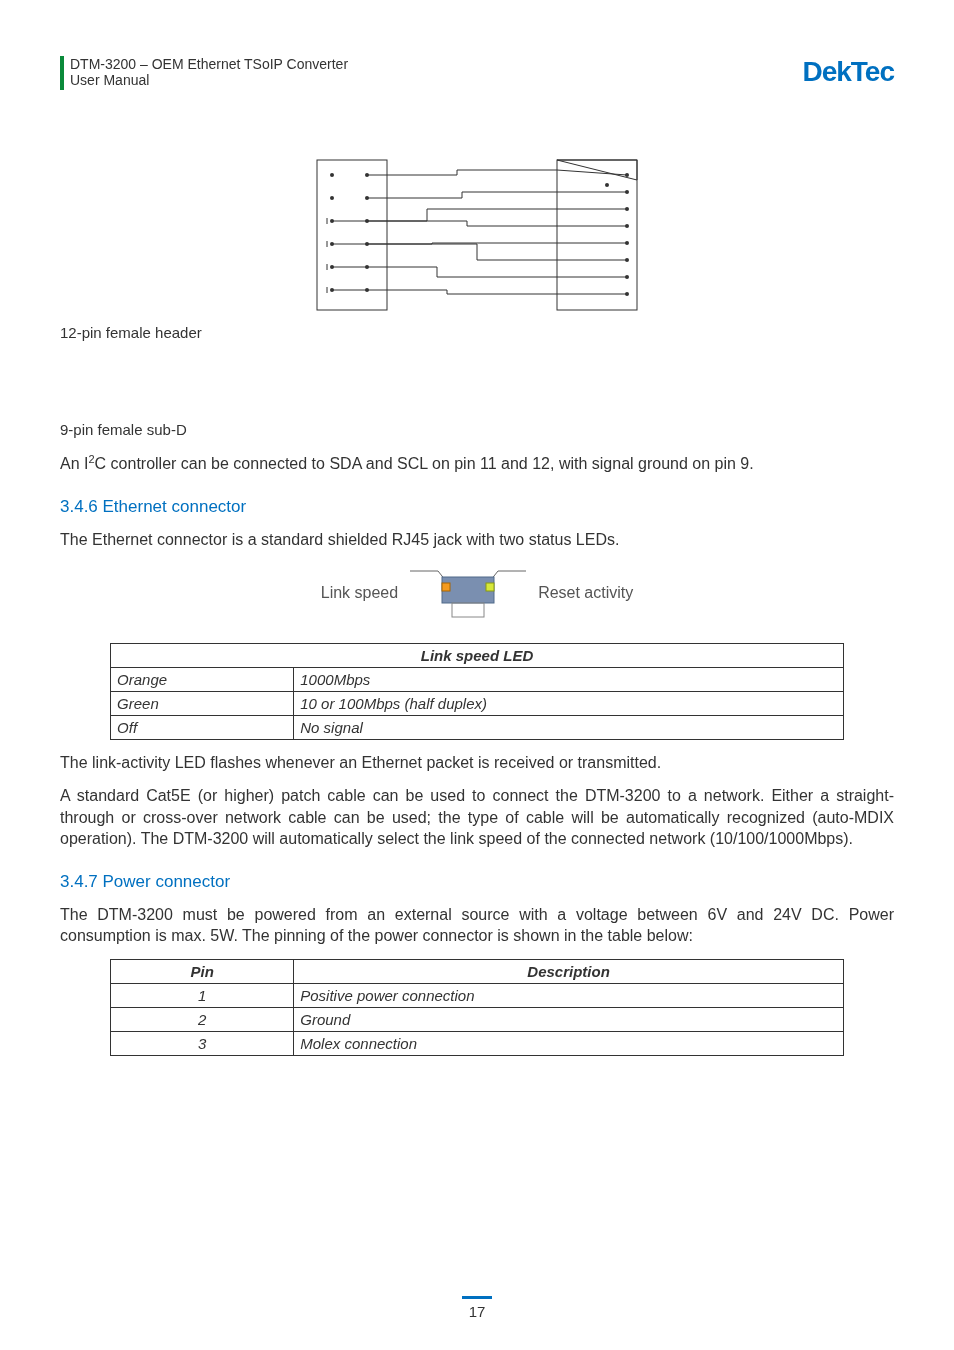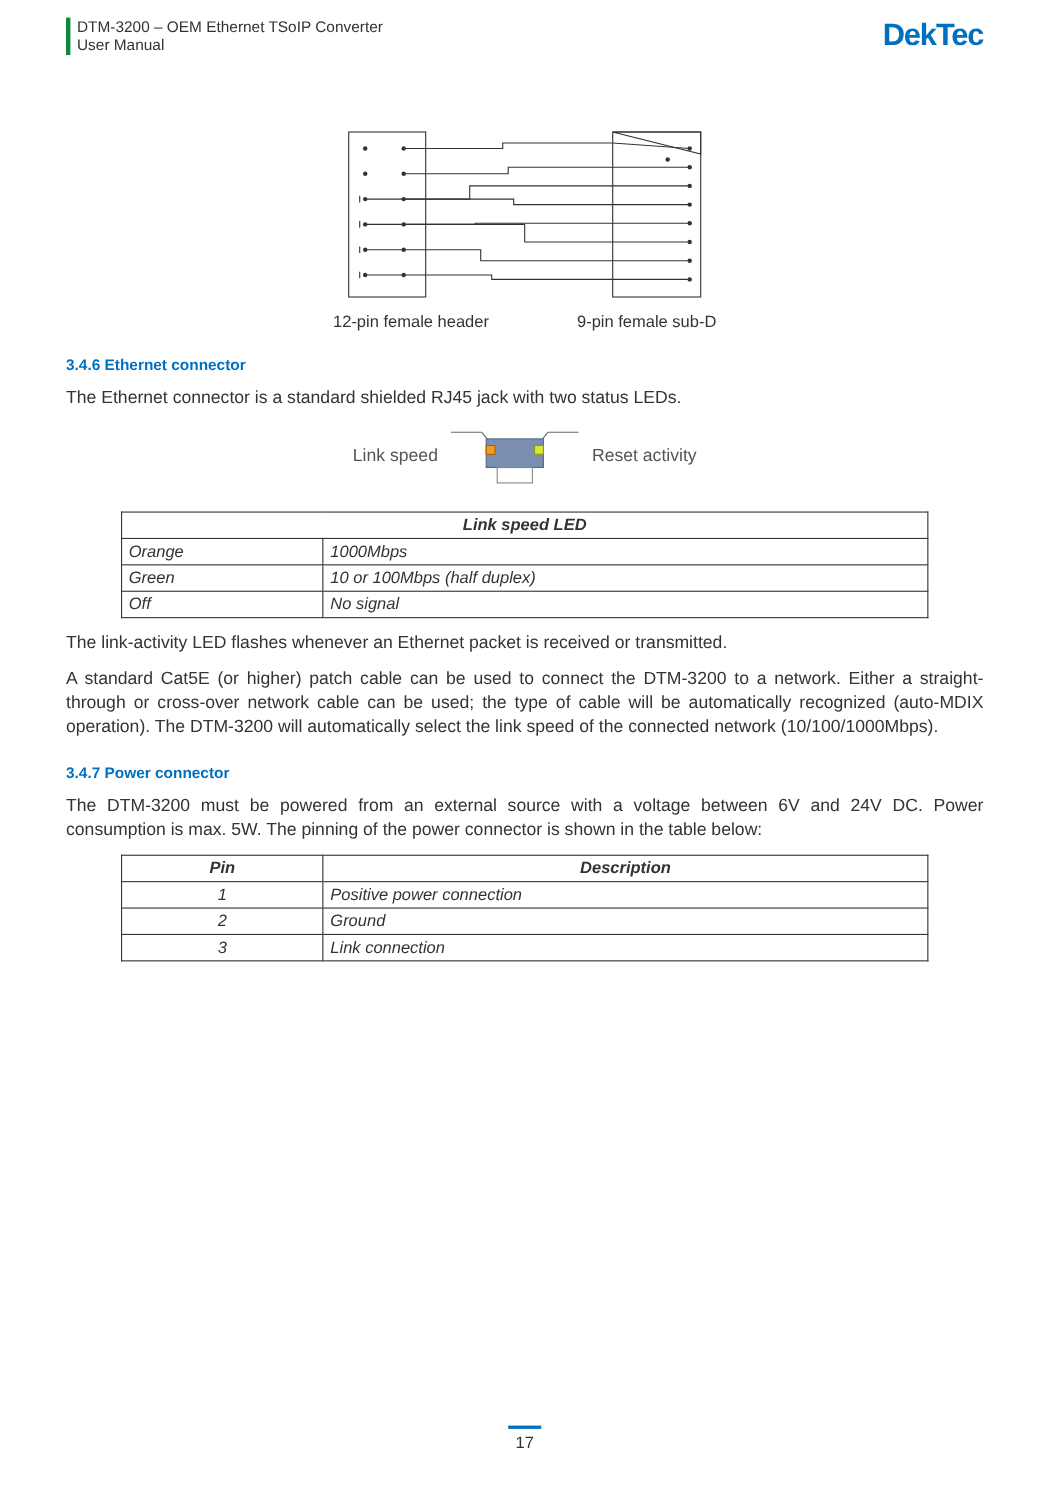"DTM-3200 – OEM Ethernet TSoIP" .page { padding: 16px 60px 60px 60px -> 56px 60px 60px 60px }
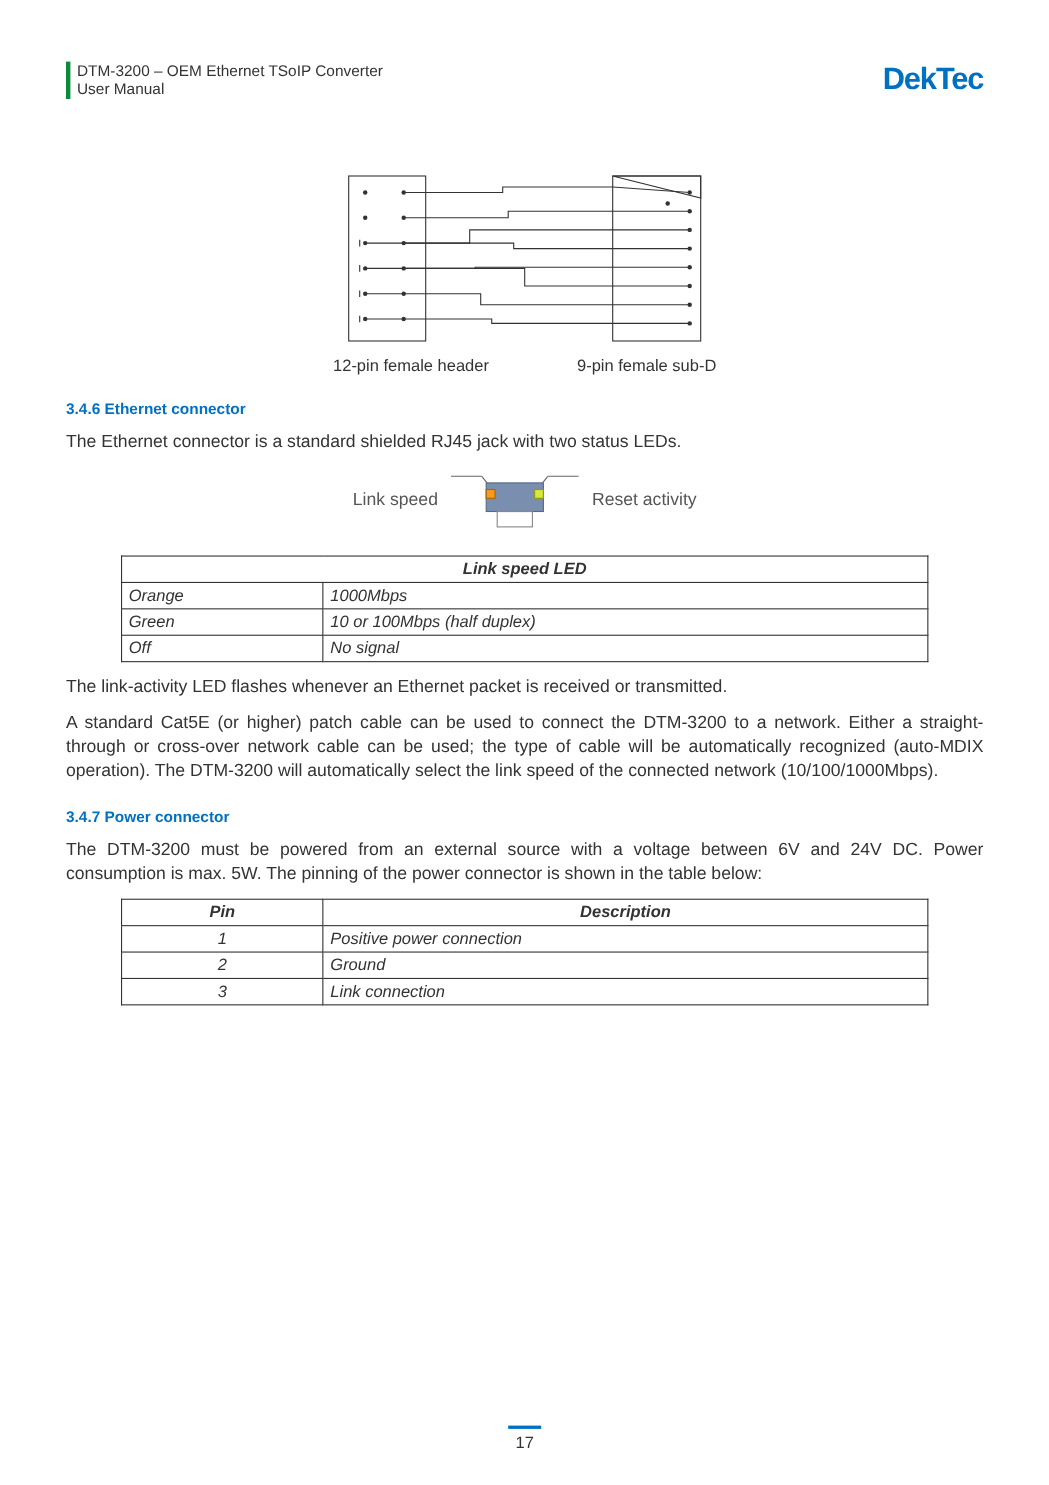"12-pin female header" .caption-row { flex-direction: none -> column }
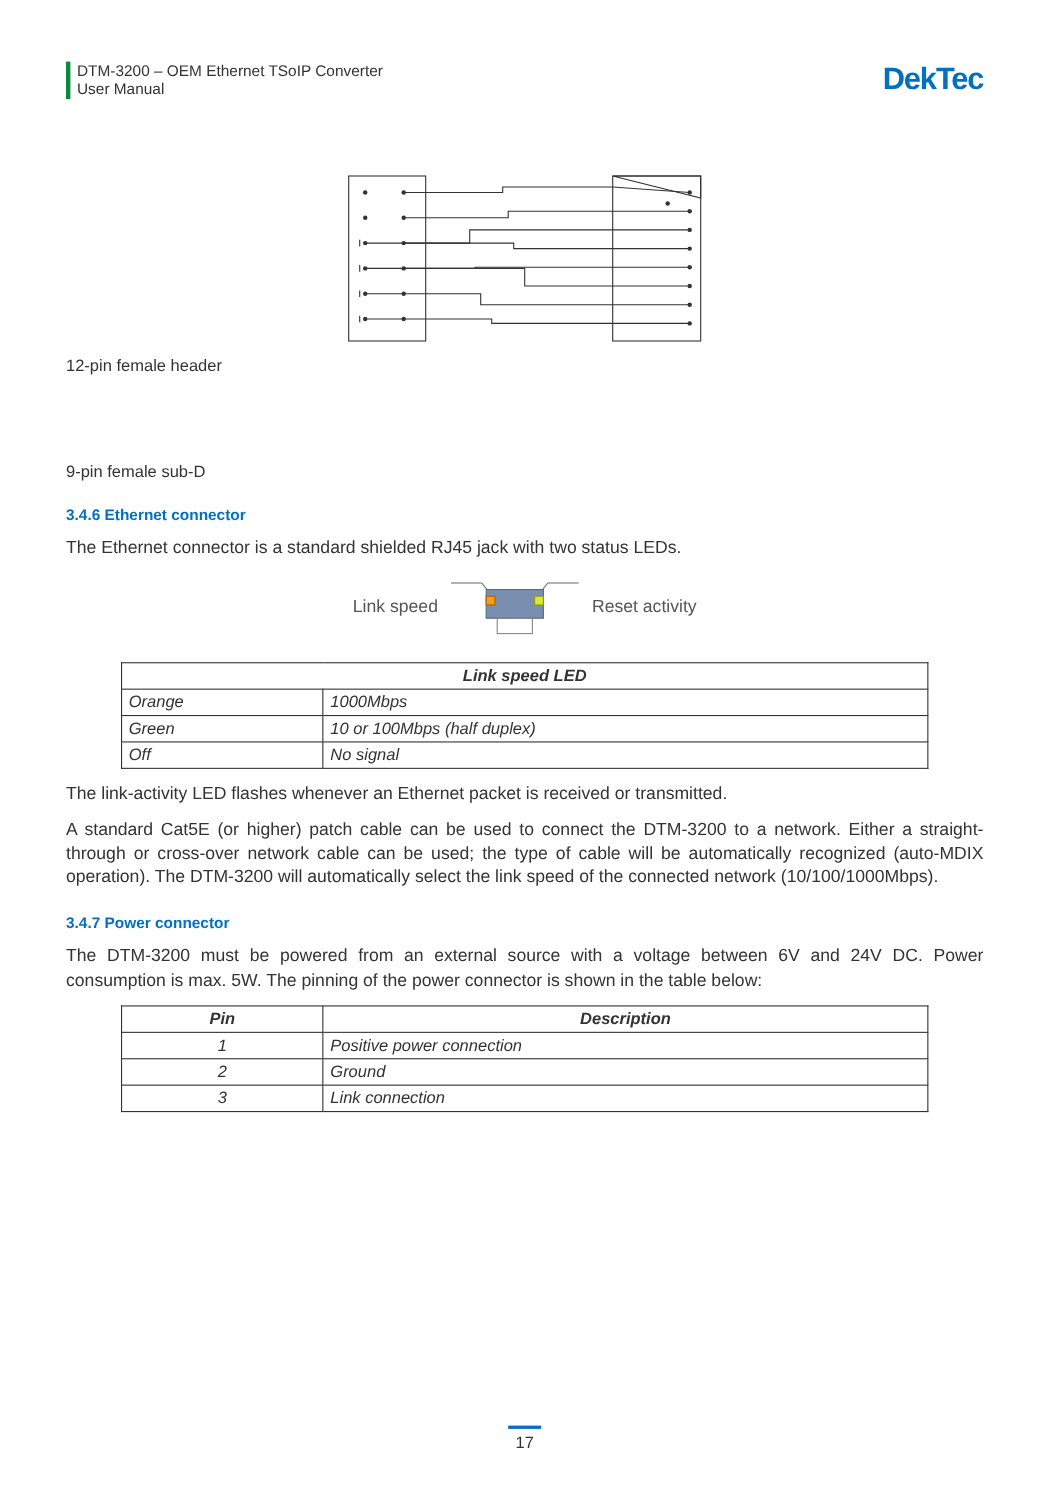"An I2C controller can be" p.body-text { html: none -> <p> <span>An I</span><span>2</span><span>C controller can be connected to SDA and SCL on pin 11 and 12, with signal ground on pin 9.</span> </p> }
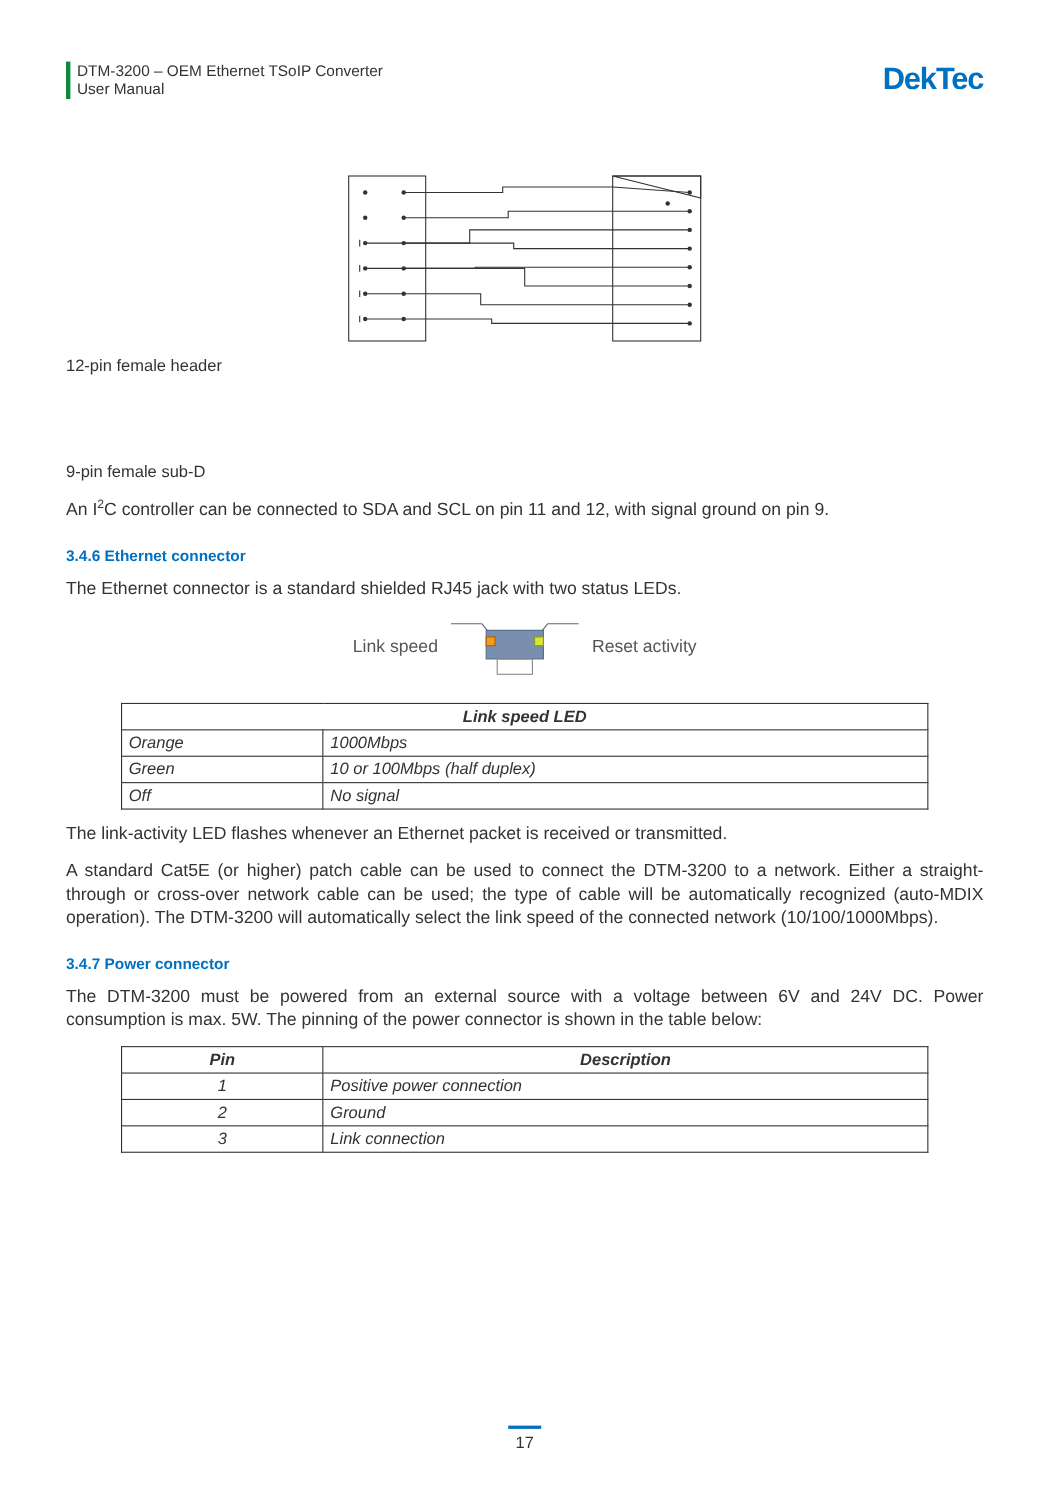"3.4.6 Ethernet connector" .section-h { font-size: 14px -> 17px; font-weight: bold -> normal }
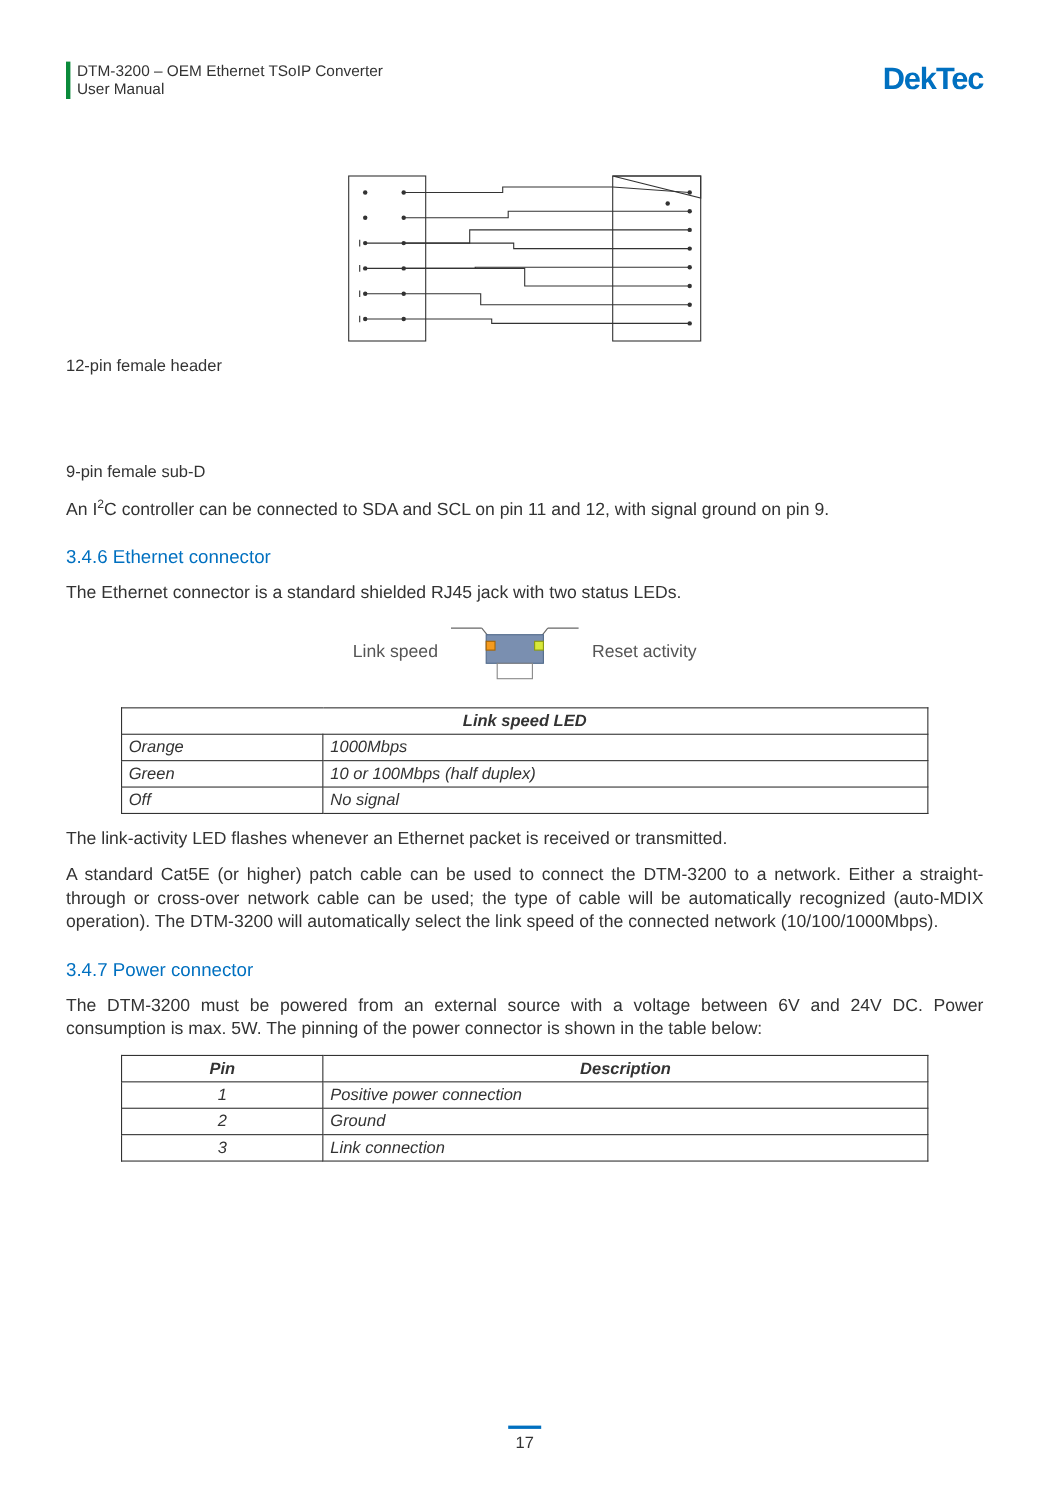"Link connection" td { text: Link -> Molex }
